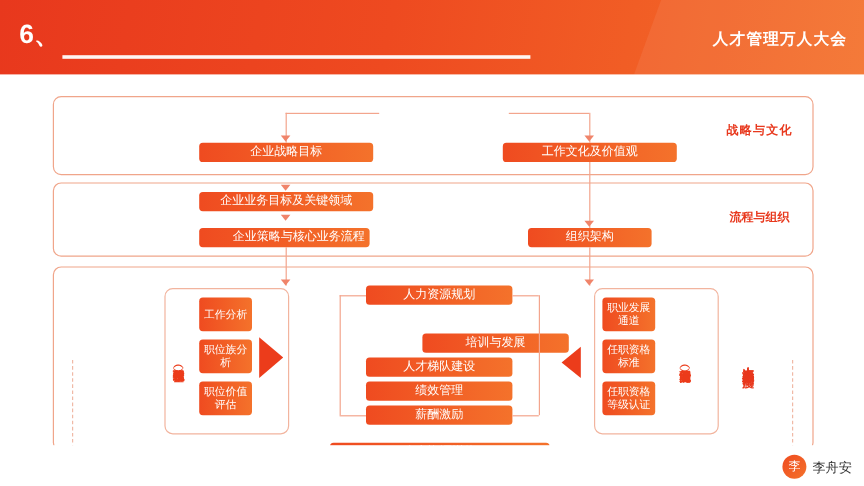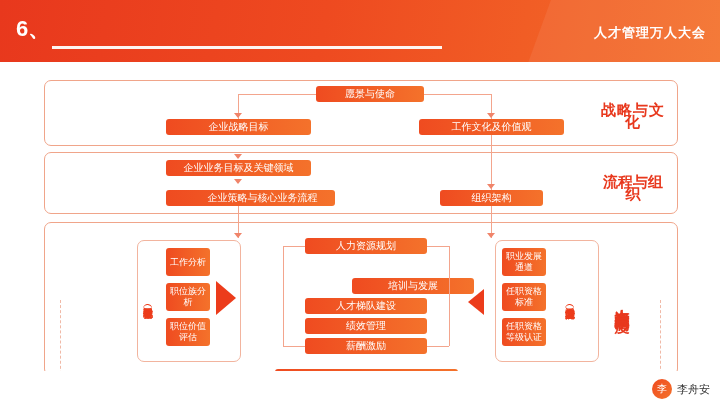"愿景与使命" div.box { html: <div>愿景与使命</div> -> none }
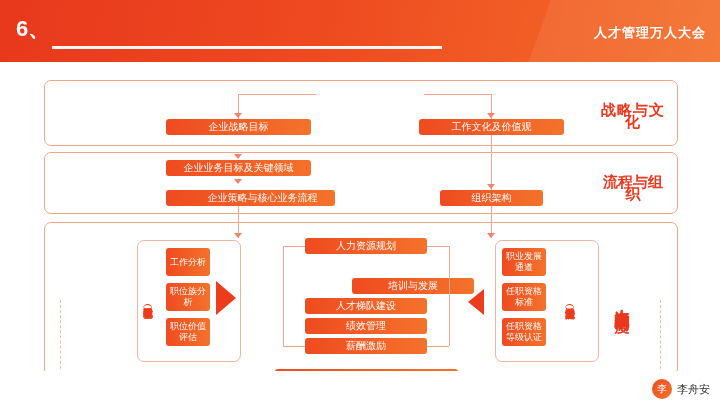"战略与文化" .panel-label { font-size: 15px -> 10px }
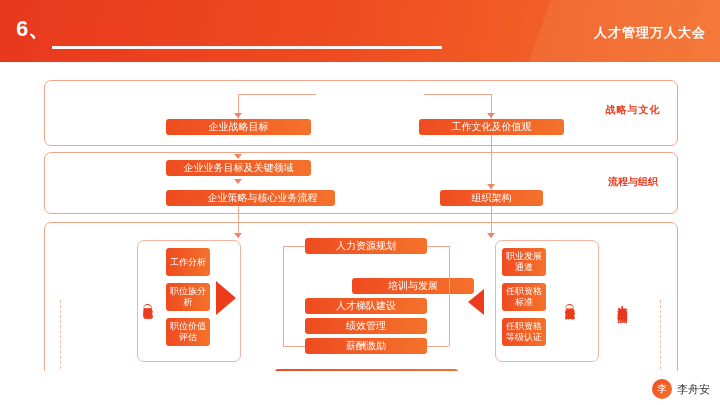"企业策略与核心业务流程" div.box { width: 169px -> 142px }
